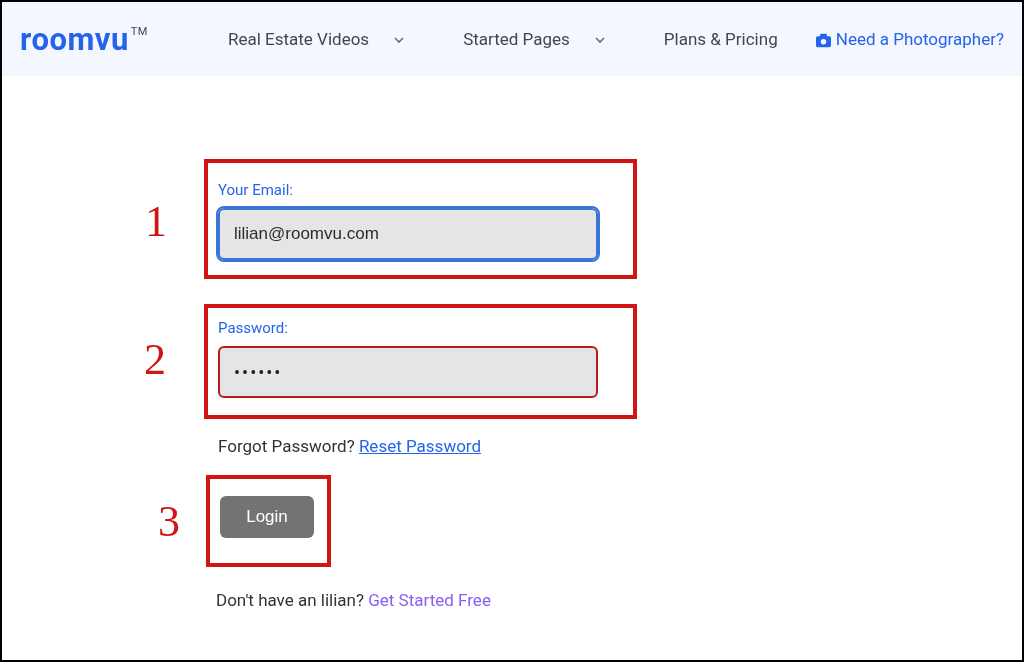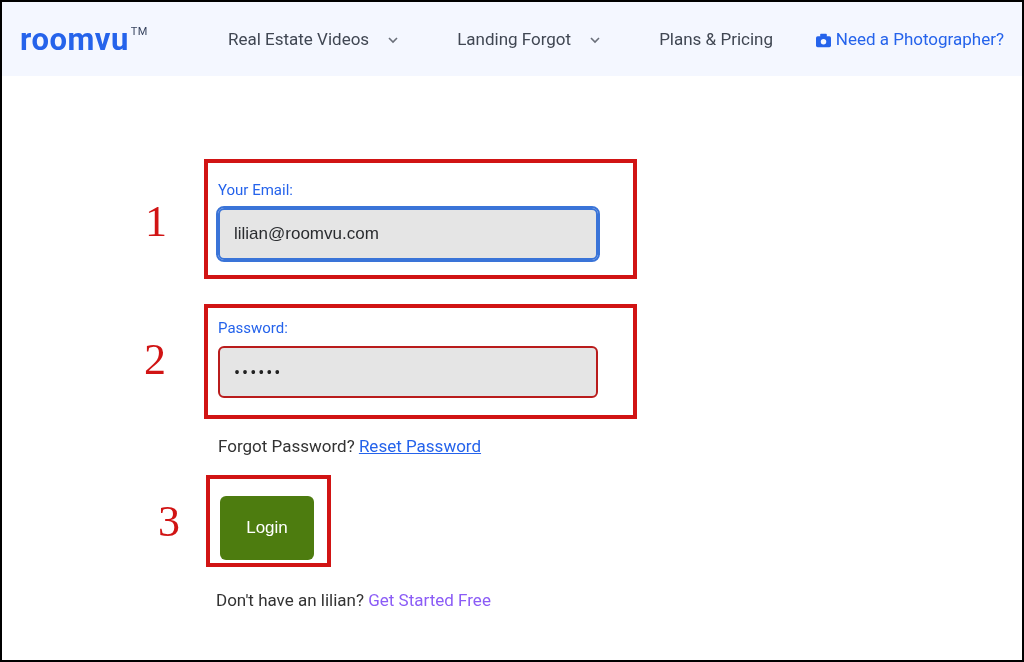"Real Estate Videos" .nav-item { gap: 18px -> 24px }
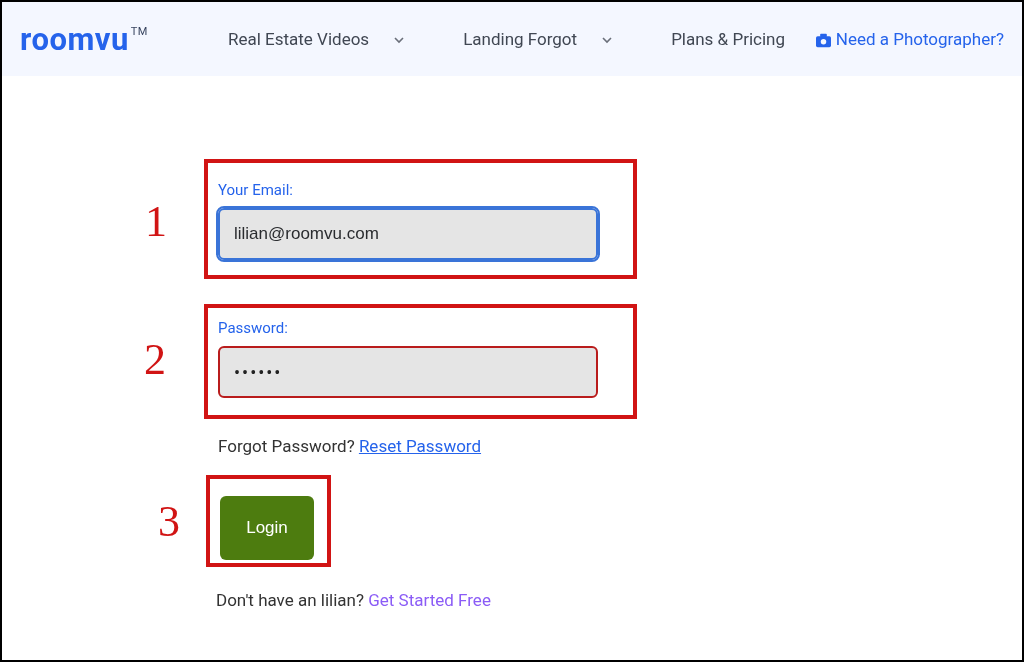"Landing Forgot" span { text: Landing Forgot -> Started Pages }
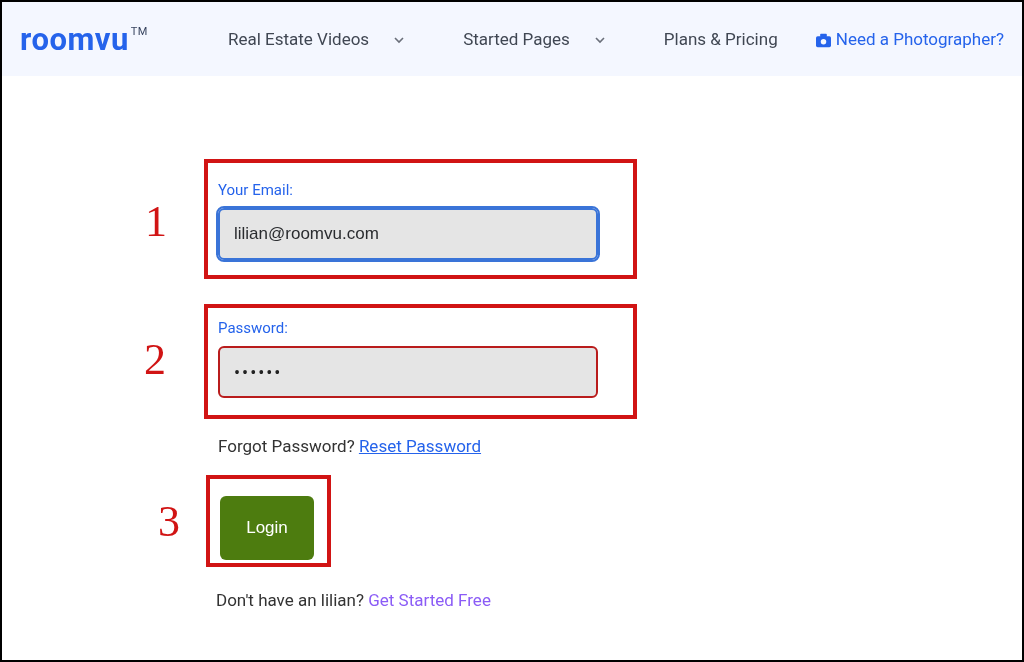"Login" .login-btn { background: #4d7c0f -> #737373; height: 64px -> 42px }
